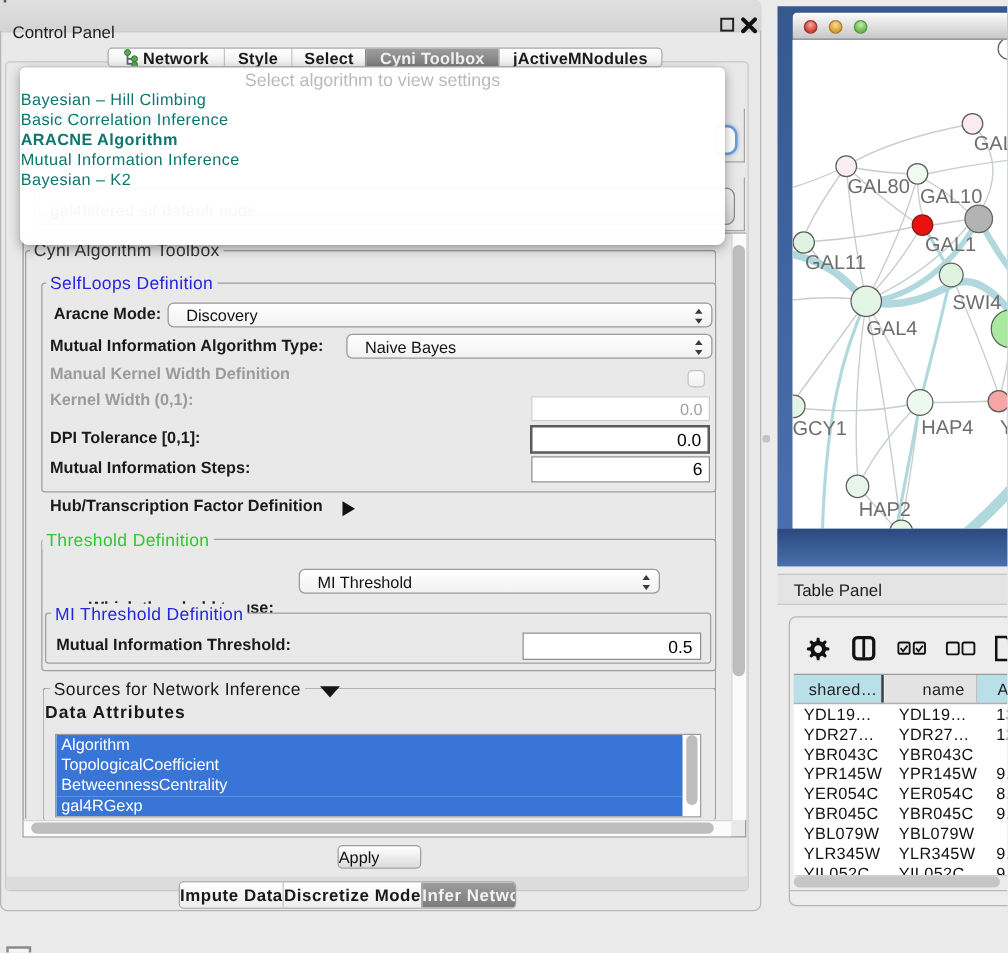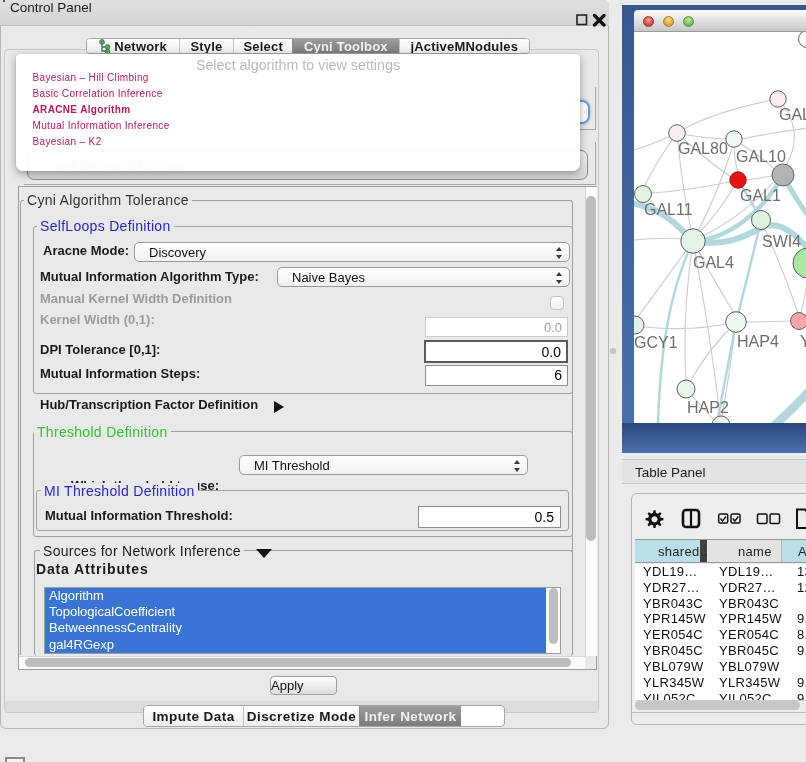"Control Panel" #ltitle span { top: 0 -> 18px }
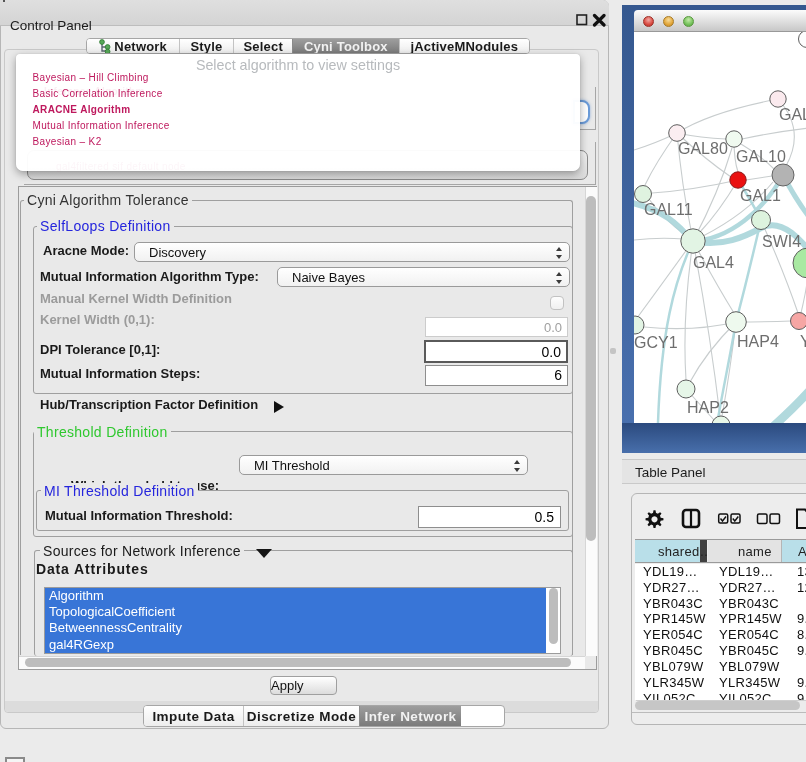"Select algorithm to view settings" #popup { height: 117px -> 142px }
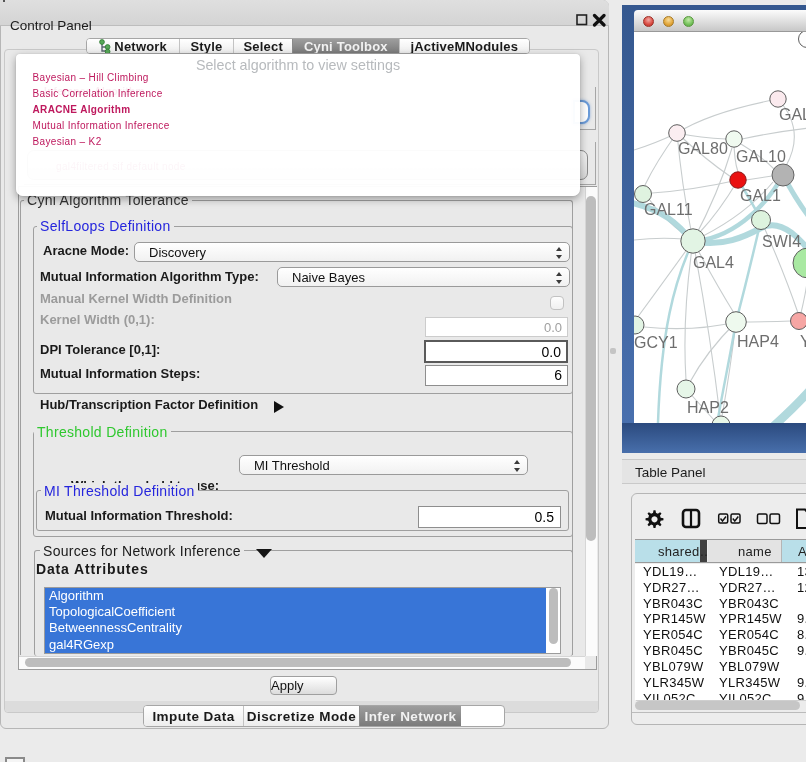"Bayesian – Hill Climbing" #popup .it { color: #be185d -> #0f766e; font-size: 10px -> 13px; margin-left: 16px -> none }
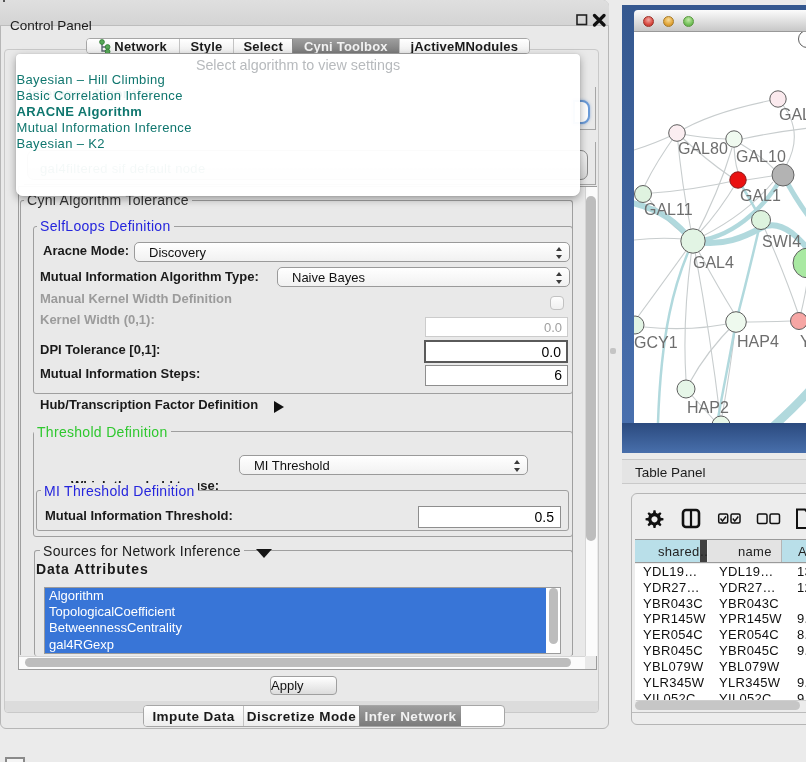"Cyni Algorithm Tolerance" div.gtitle { text: Tolerance -> Toolbox }
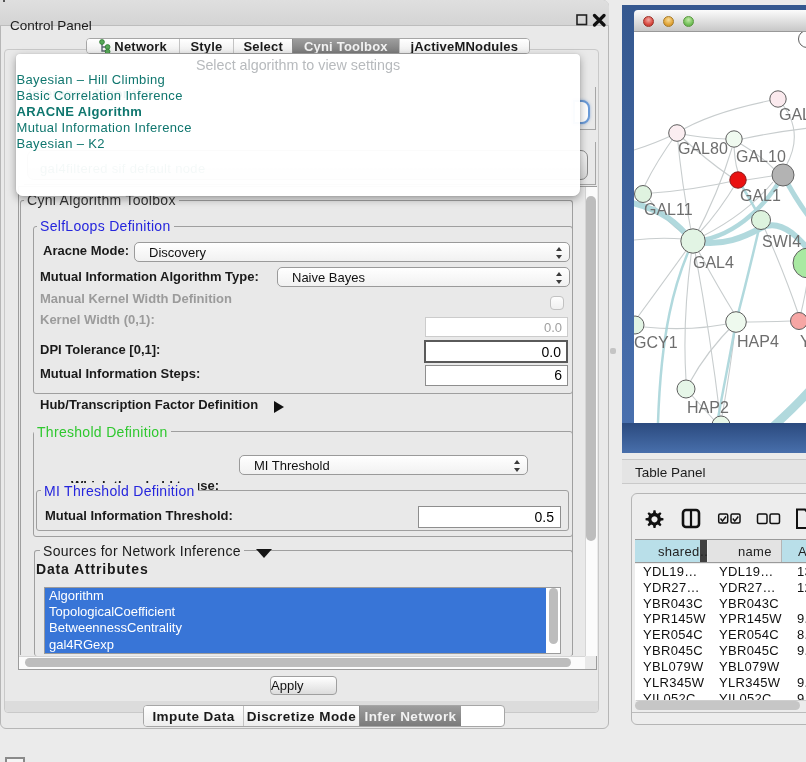"shared…" div.hc { border-right: 7px solid #404040 -> 2px solid #404040; padding-left: 23px -> 12px }
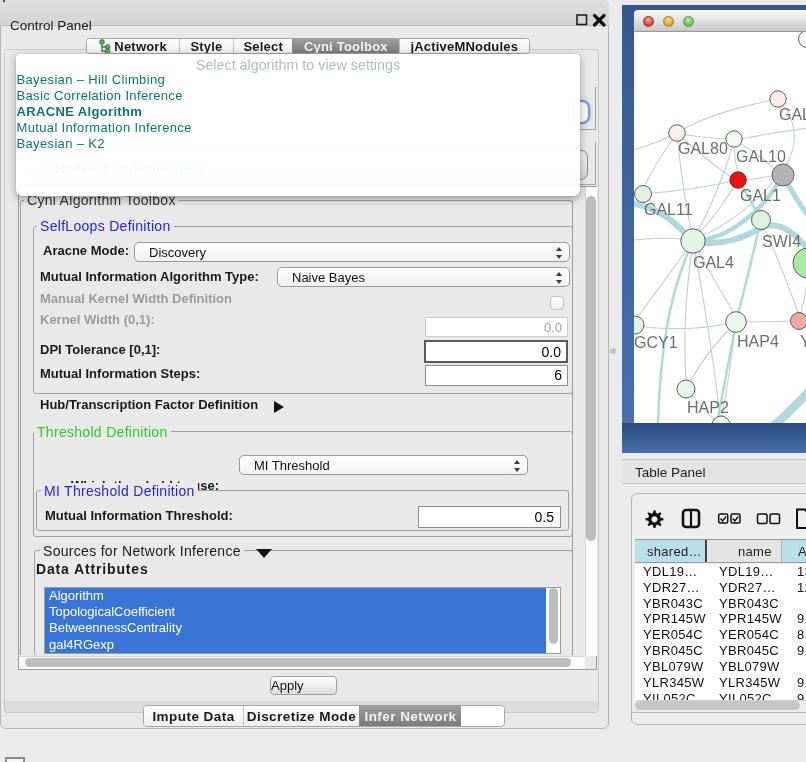"Impute Data" #btabs { width: 362px -> 270px }
